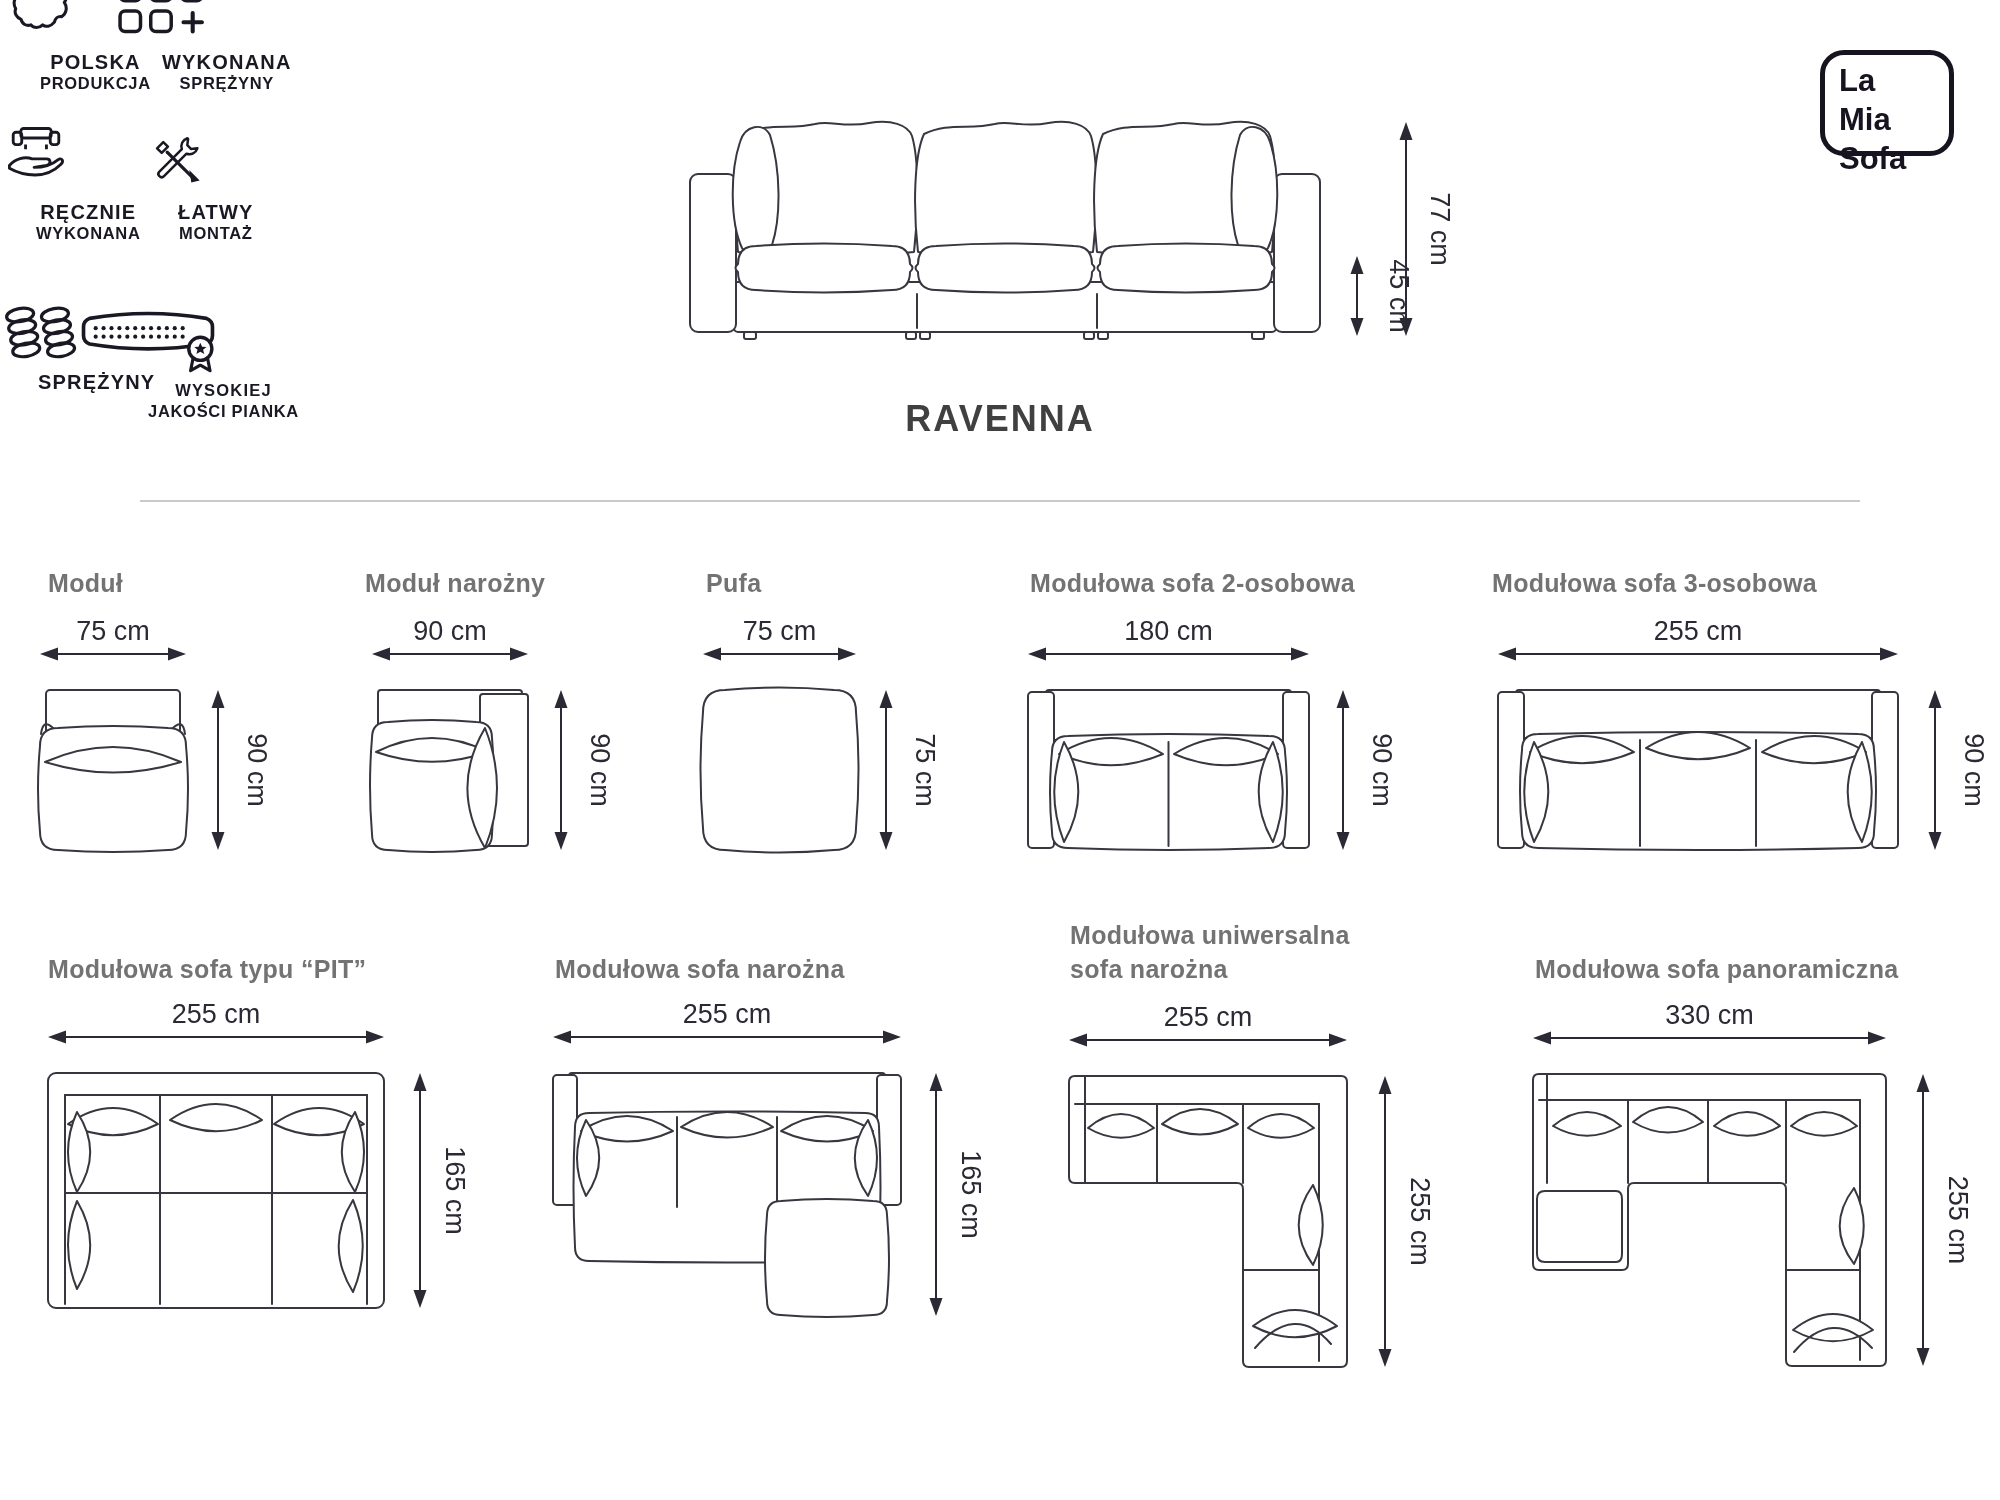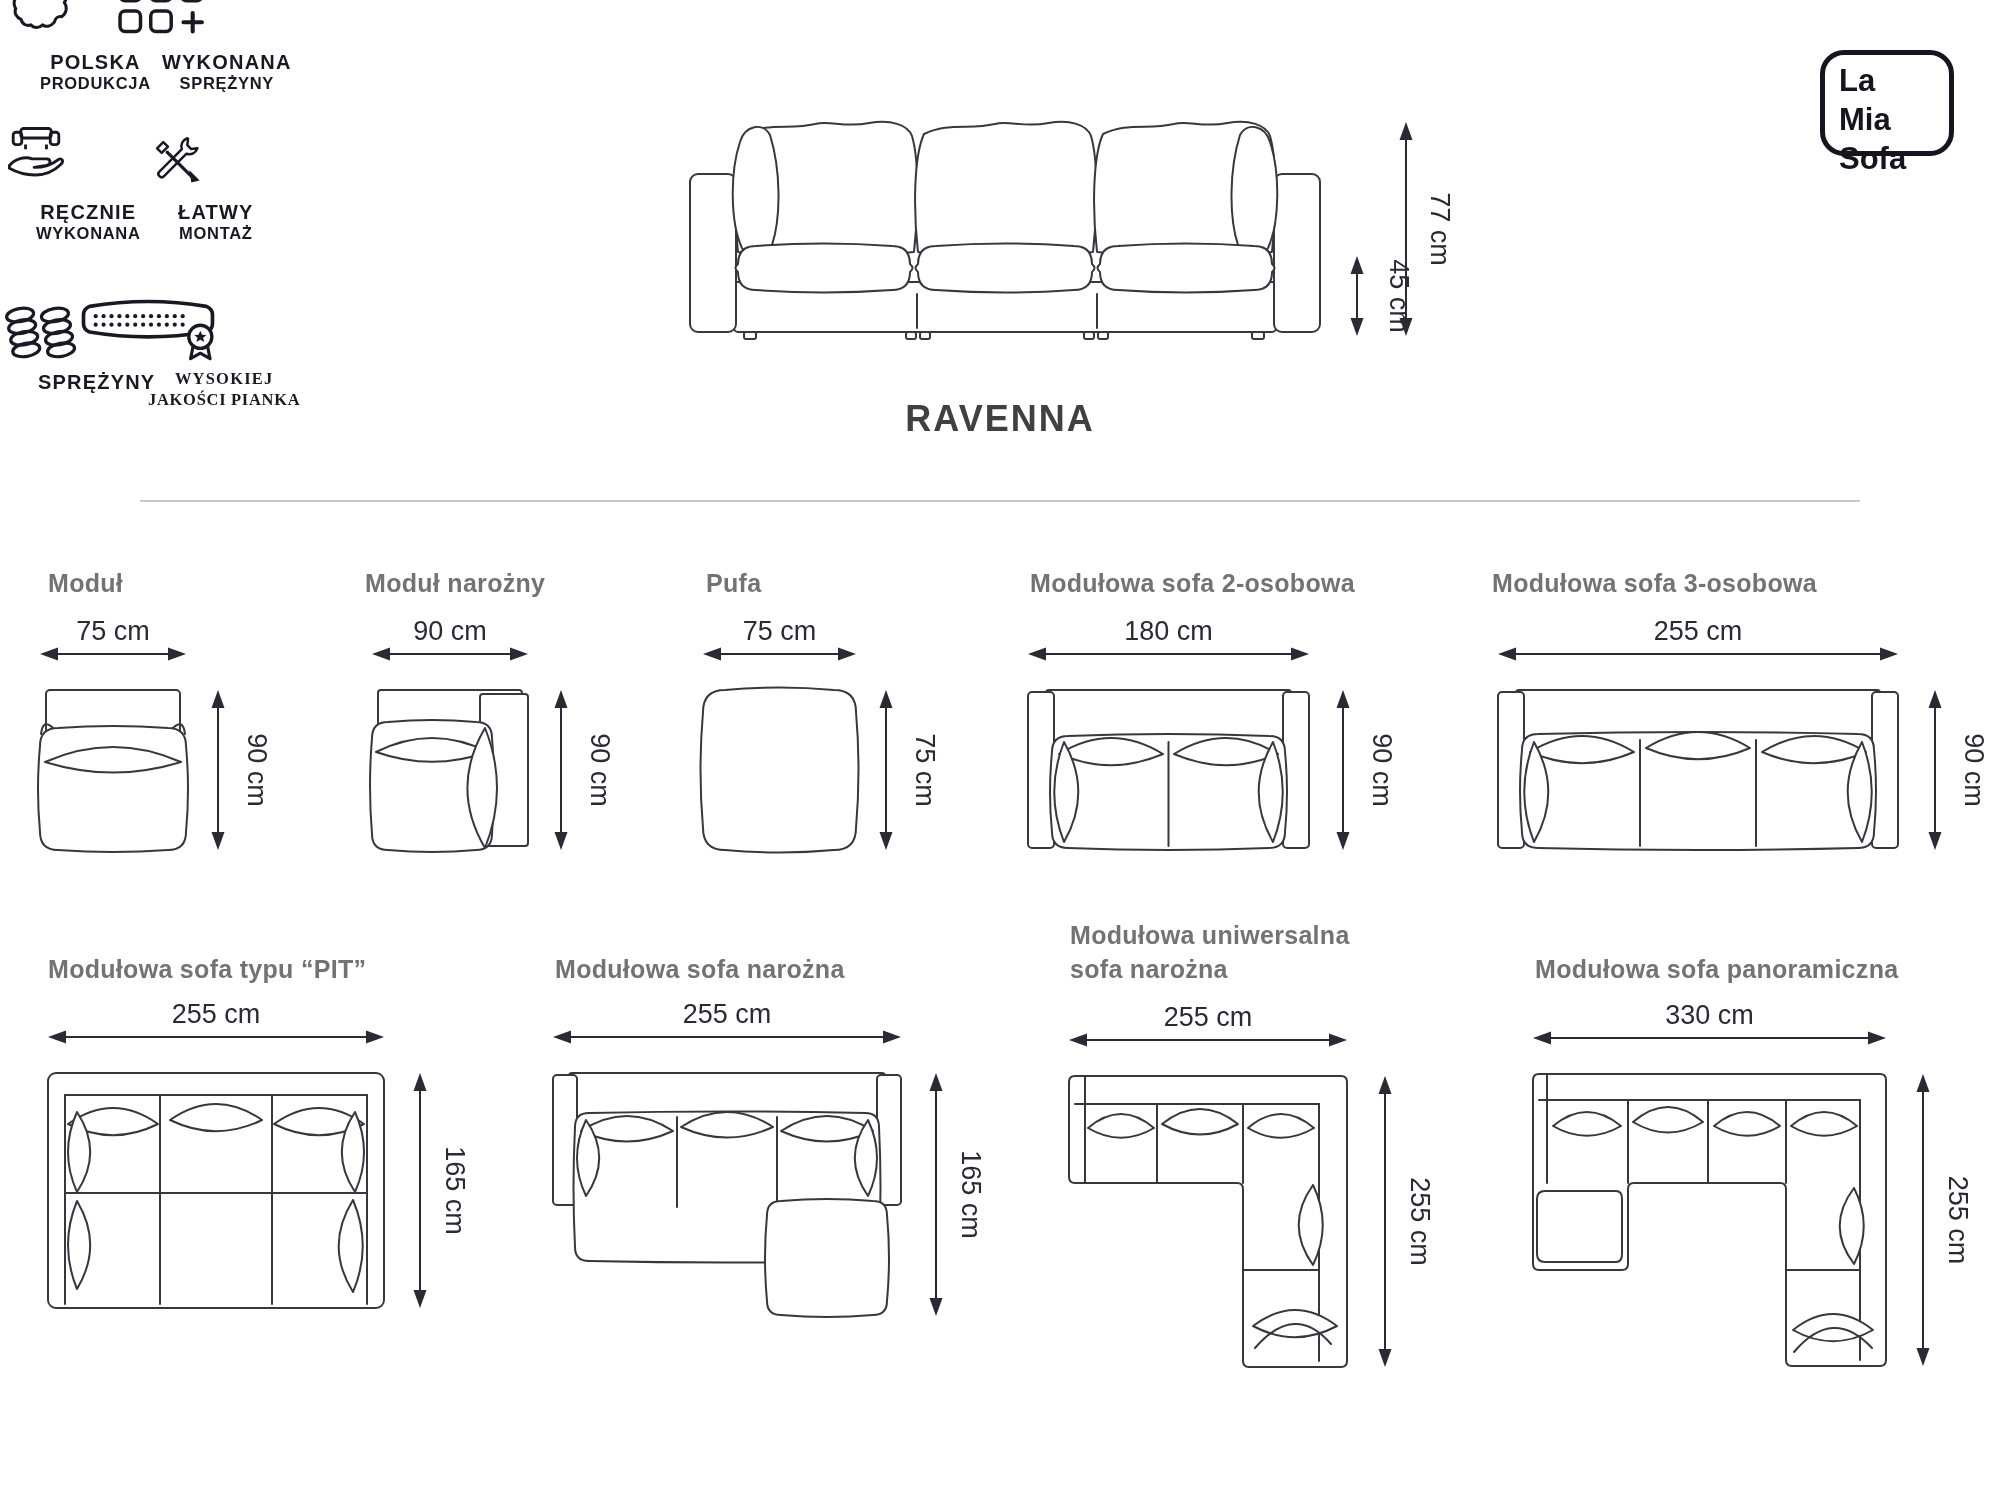"WYSOKIEJ" div.feature { font-family: Liberation Serif, serif -> none; top: 360px -> 372px }
